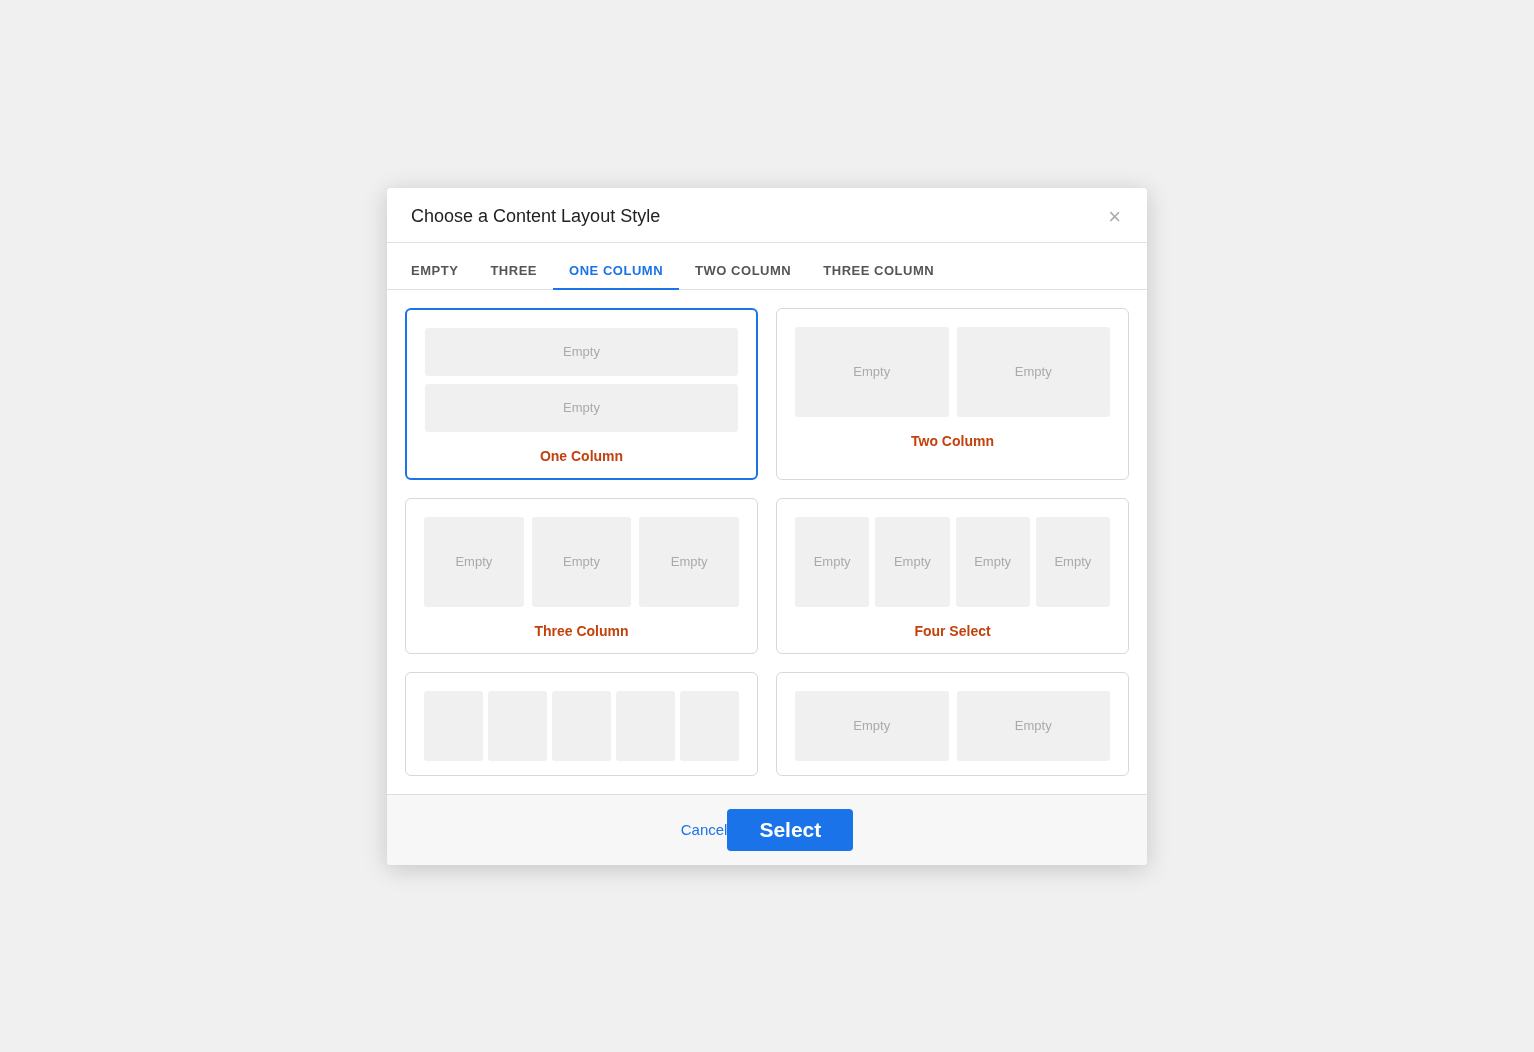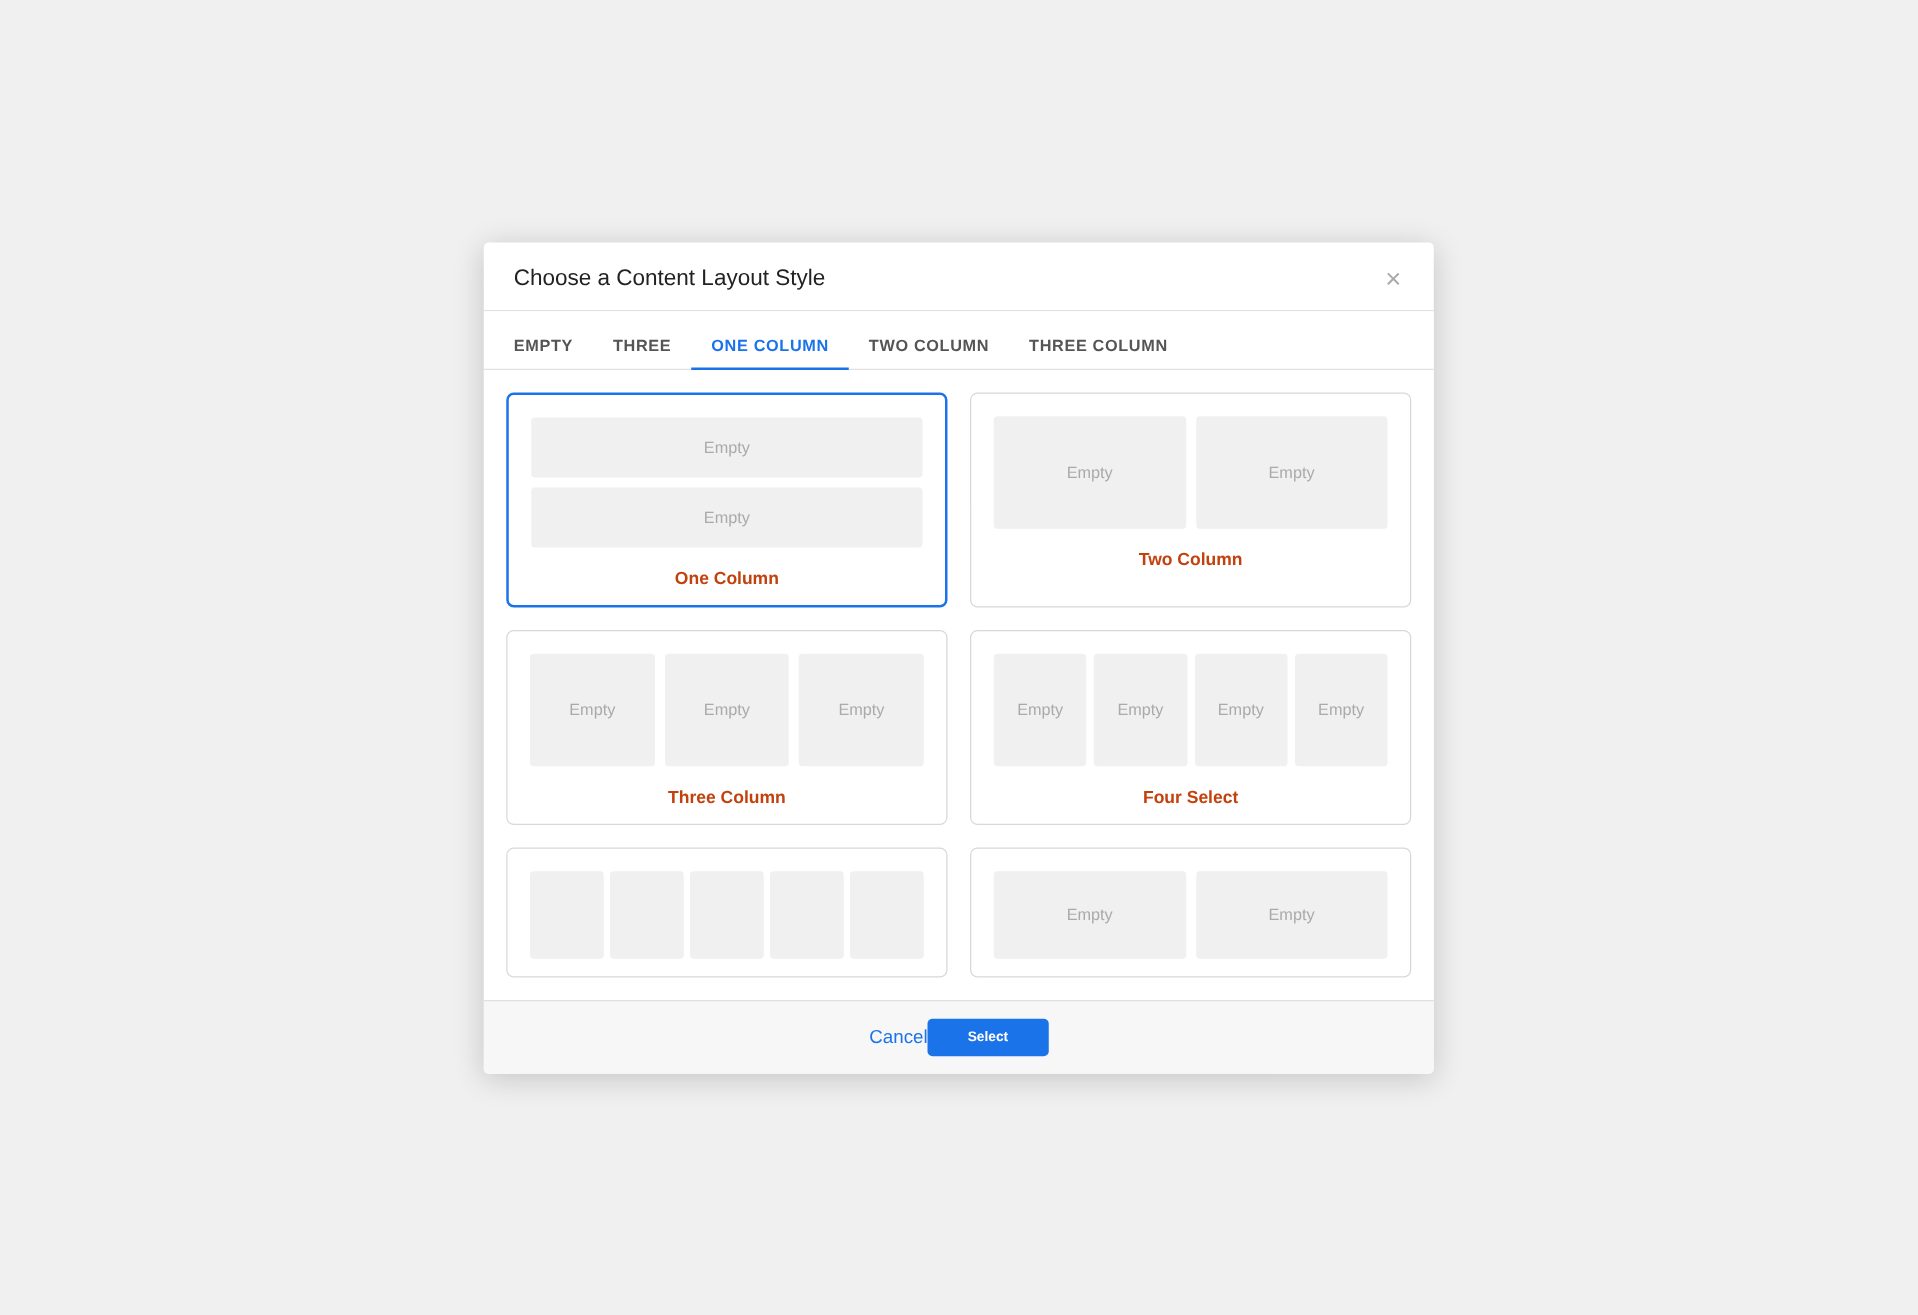"Select" .select-btn { font-size: 11px -> 21px }
